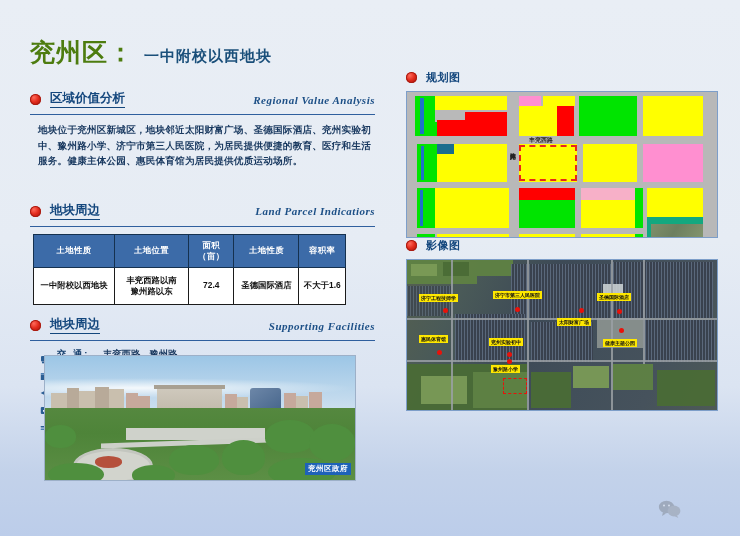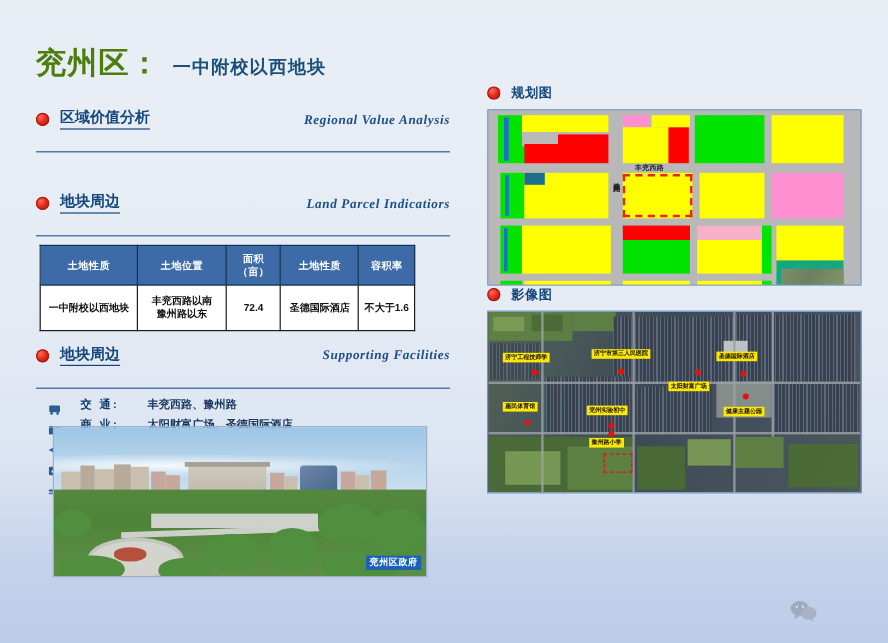"区域价值分析" .sec-head { padding-bottom: 18px -> 6px }
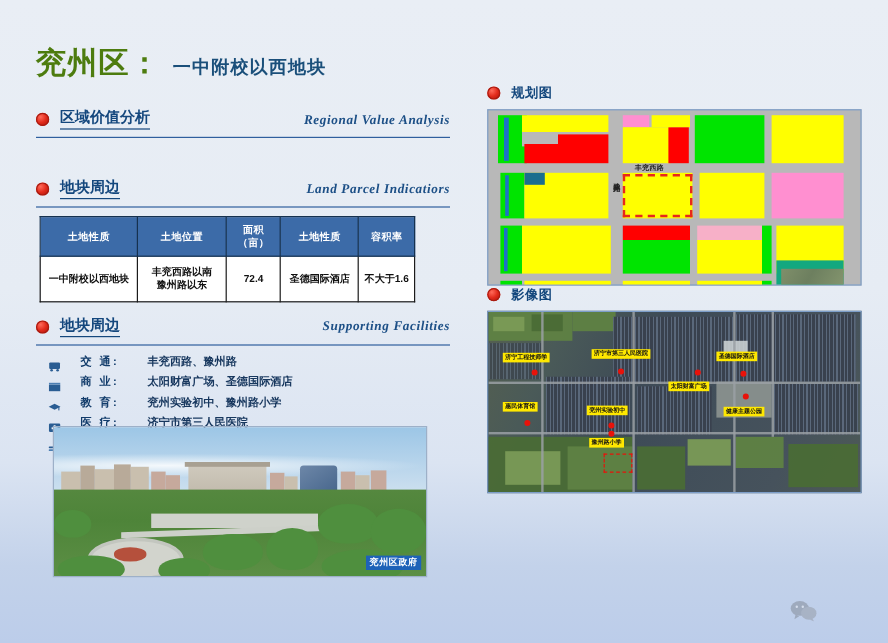"地块位于兖州区新城区，地块邻近太阳财富广场、圣德国际酒店、兖州实验初中、豫州路小" div.para { html: none -> <div>地块位于兖州区新城区，地块邻近太阳财富广场、圣德国际酒店、兖州实验初中、豫州路小学、济宁市第三人民医院，为居民提供便捷的教育、医疗和生活服务。健康主体公园、惠民体育馆为居民提供优质运动场所。</div> }
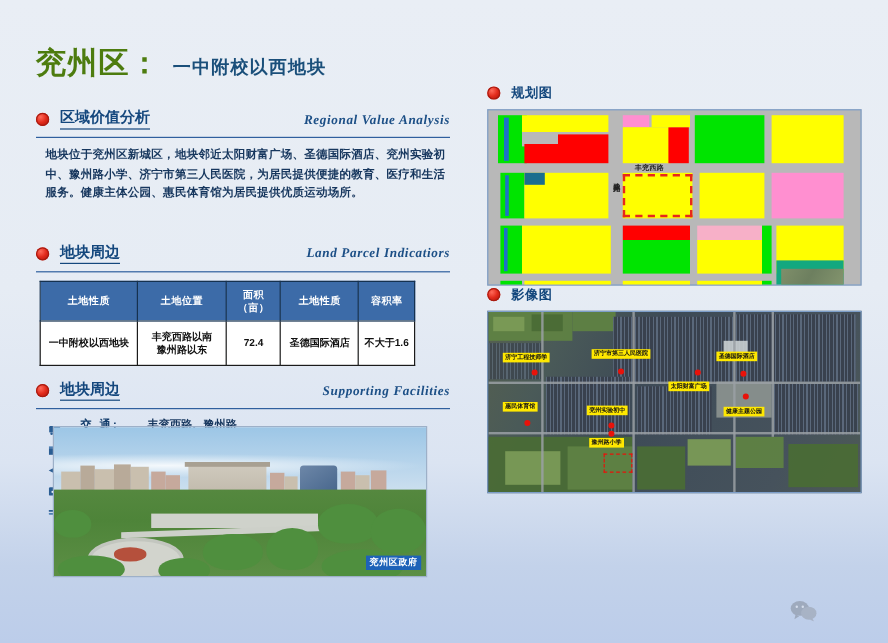"交 通:" .fac-row { gap: 16px -> 6px }
